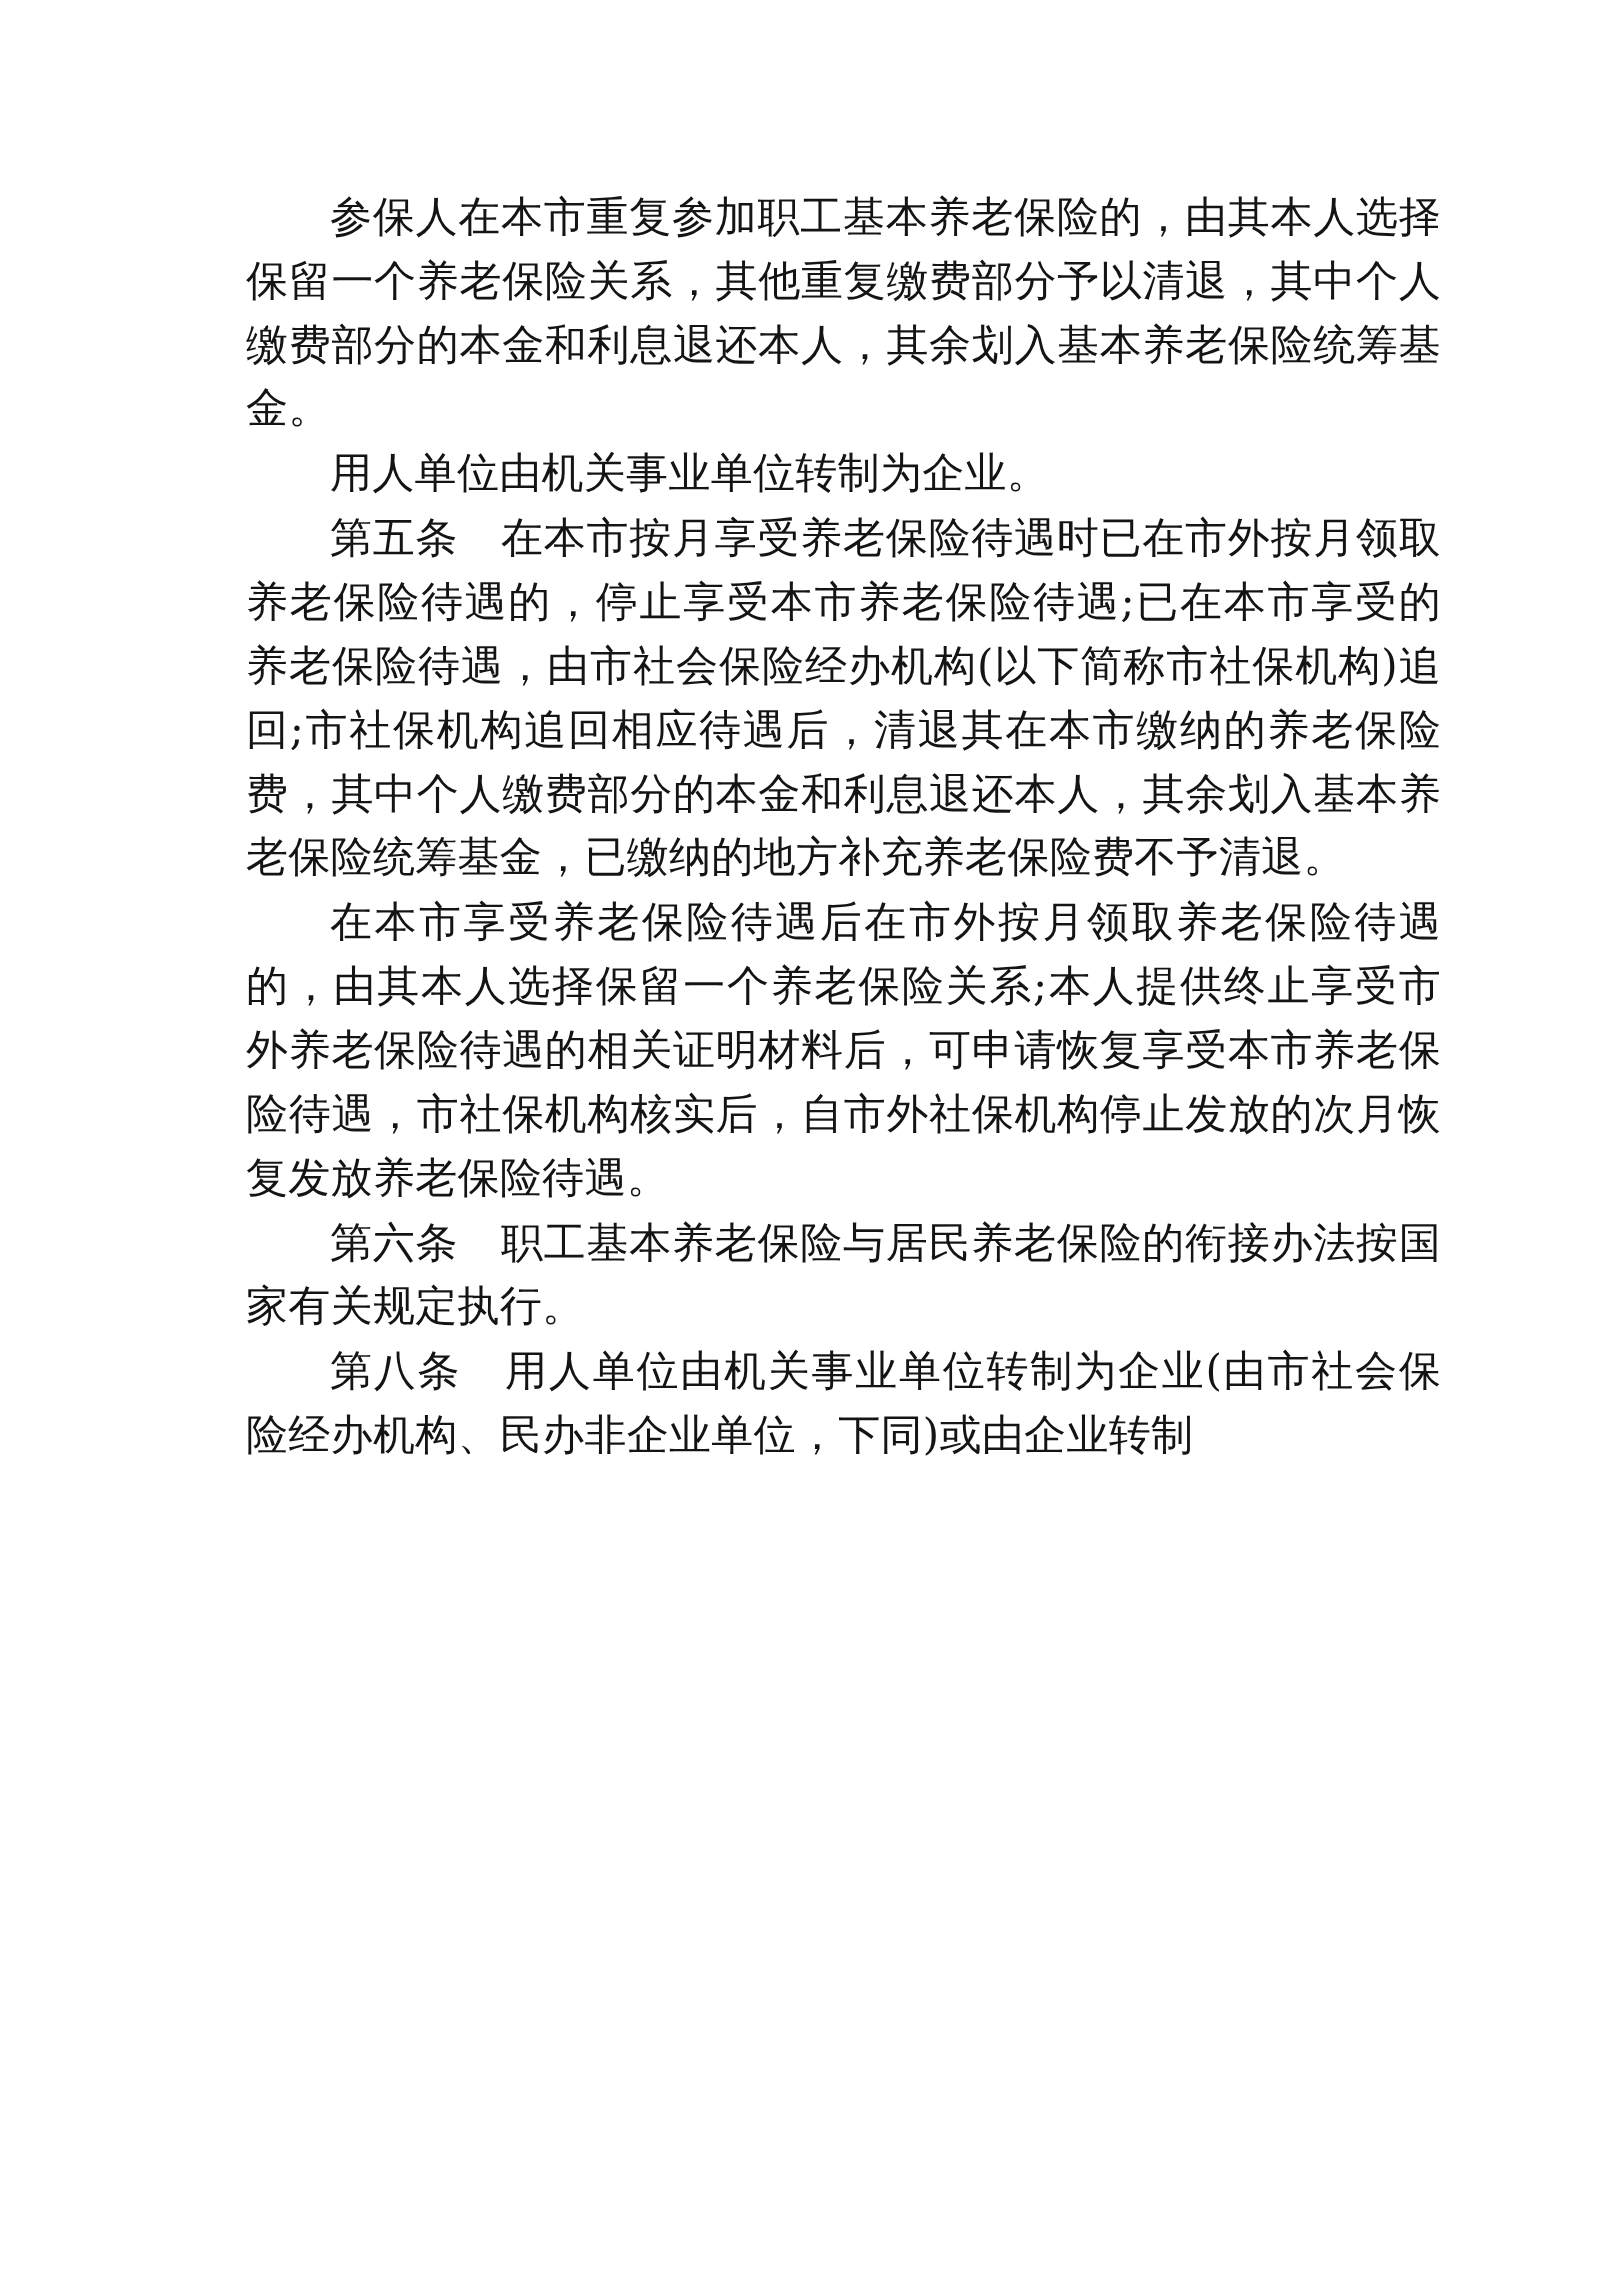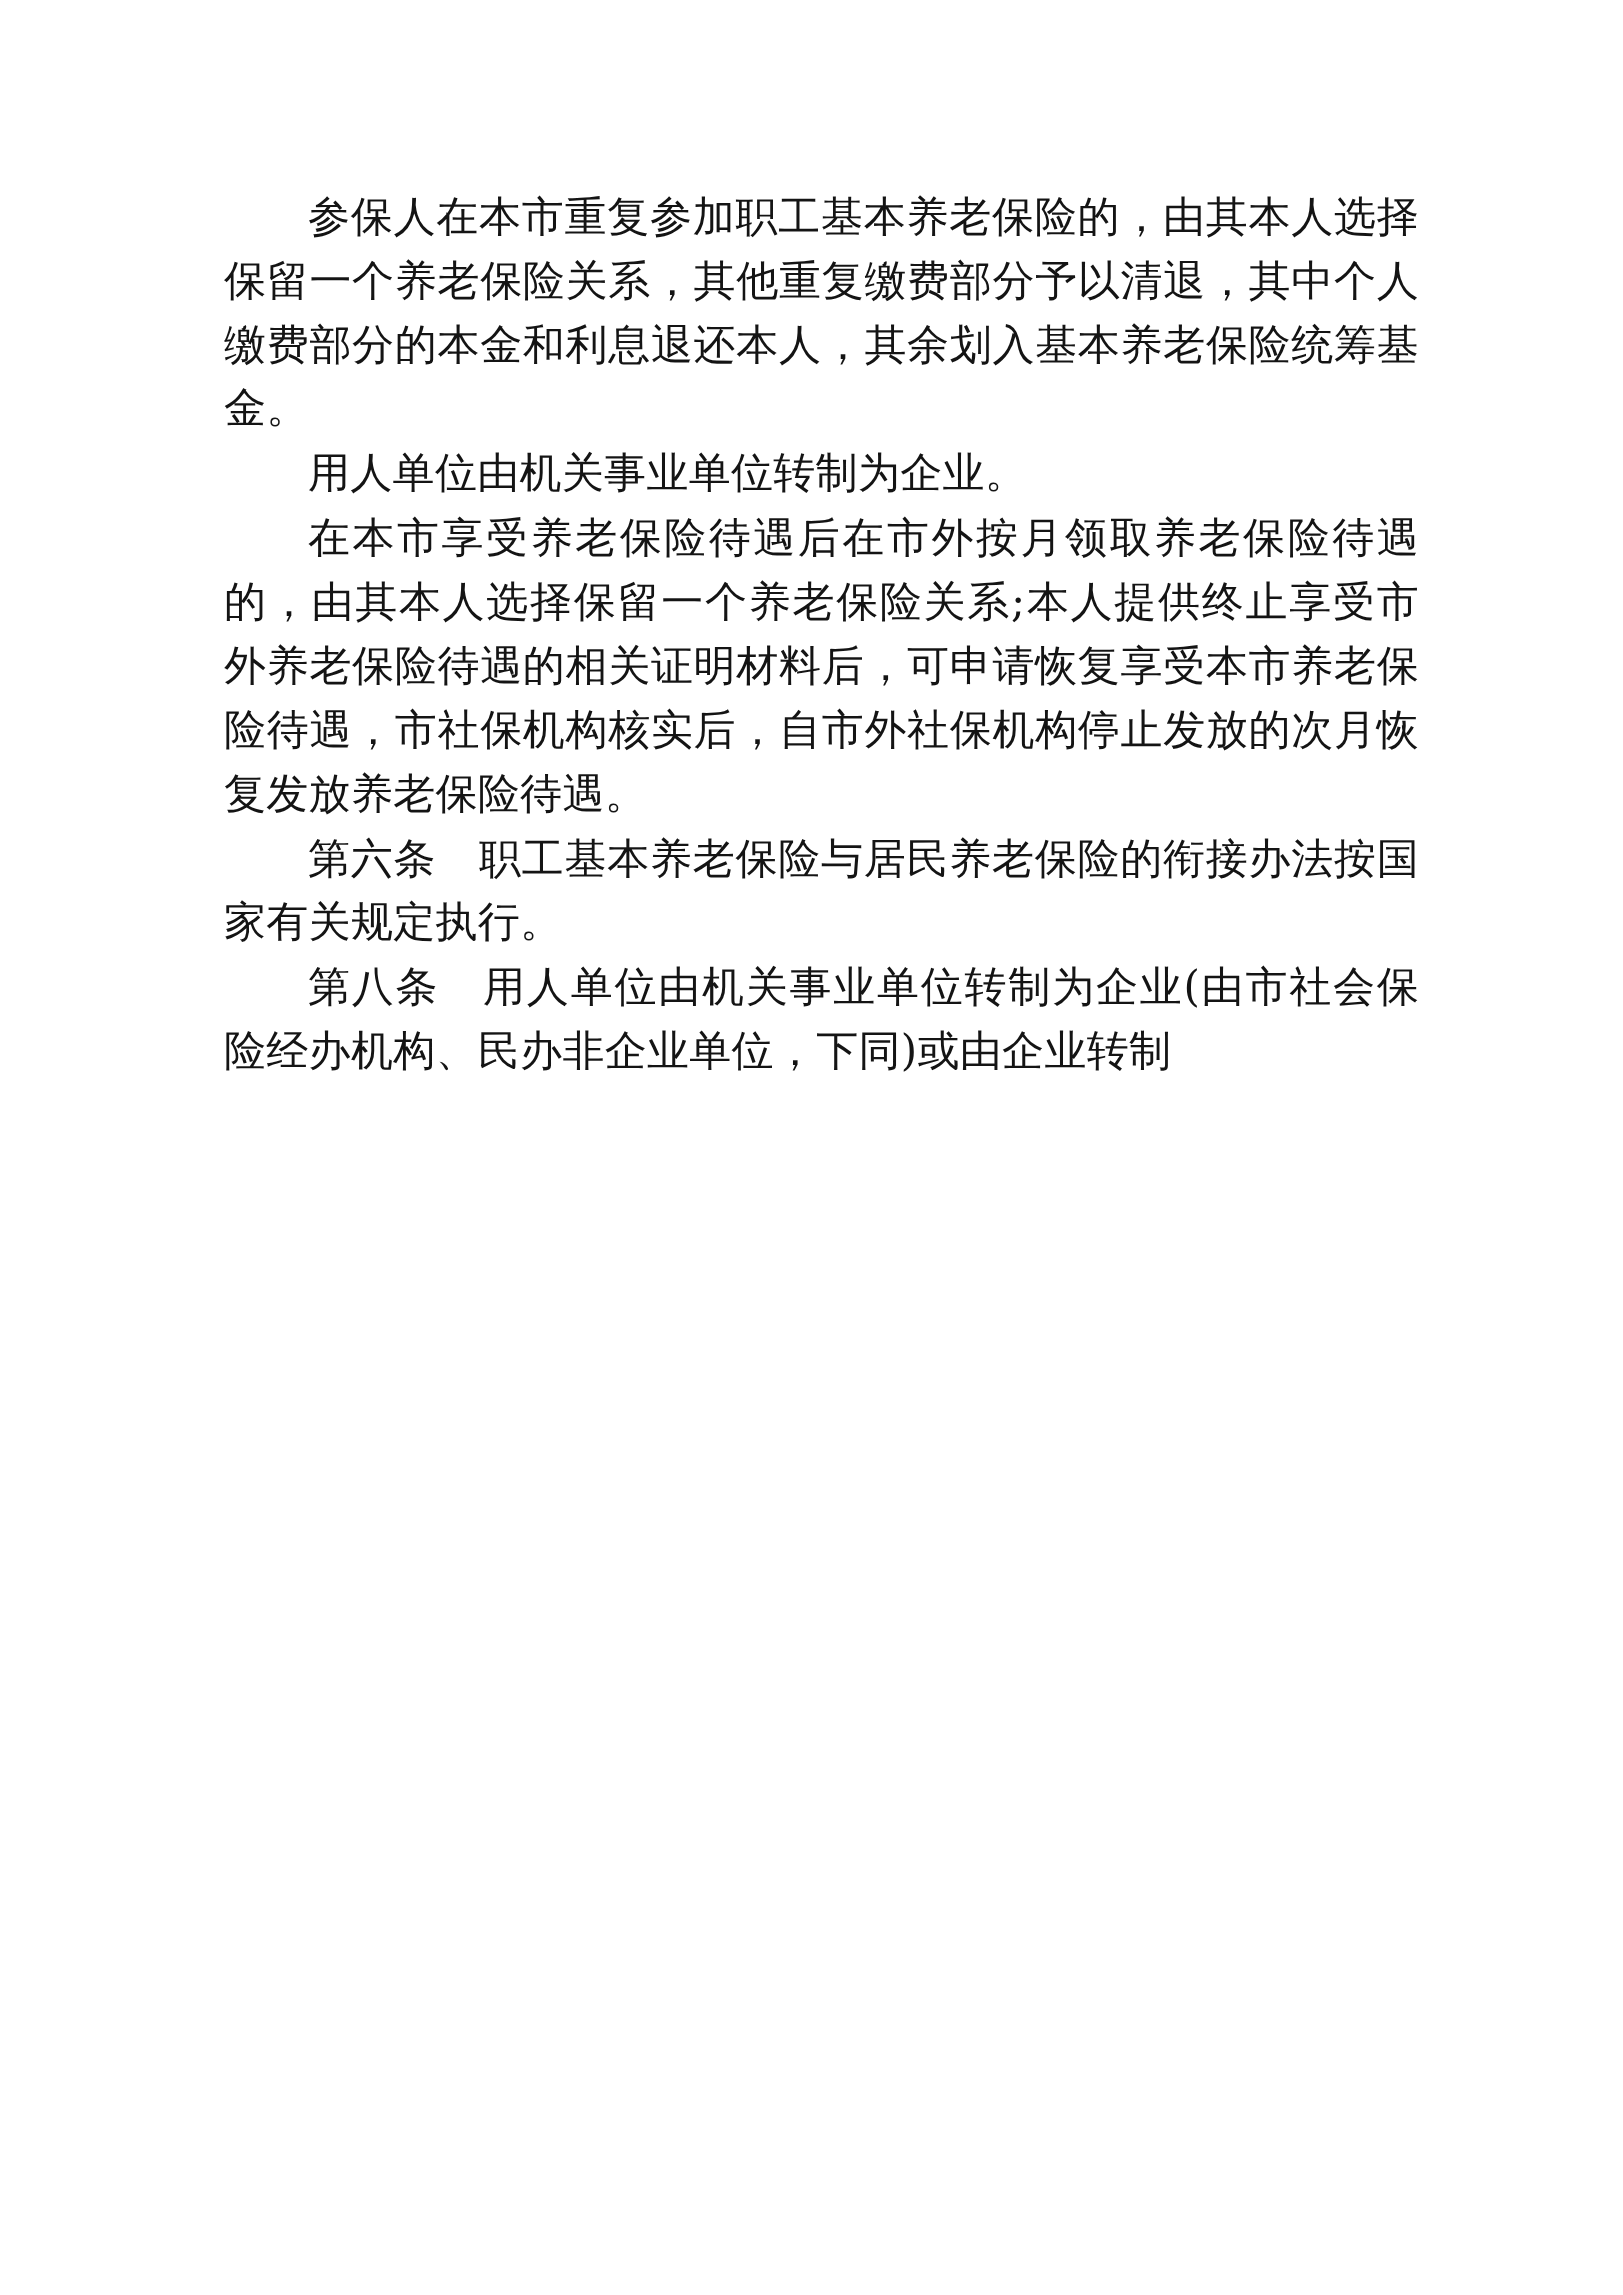"参保人在本市重复参加职工基本养老保险的，由其本人选择保留一个养老保险关系，其他重" .doc-body { margin-left: none -> 22px }
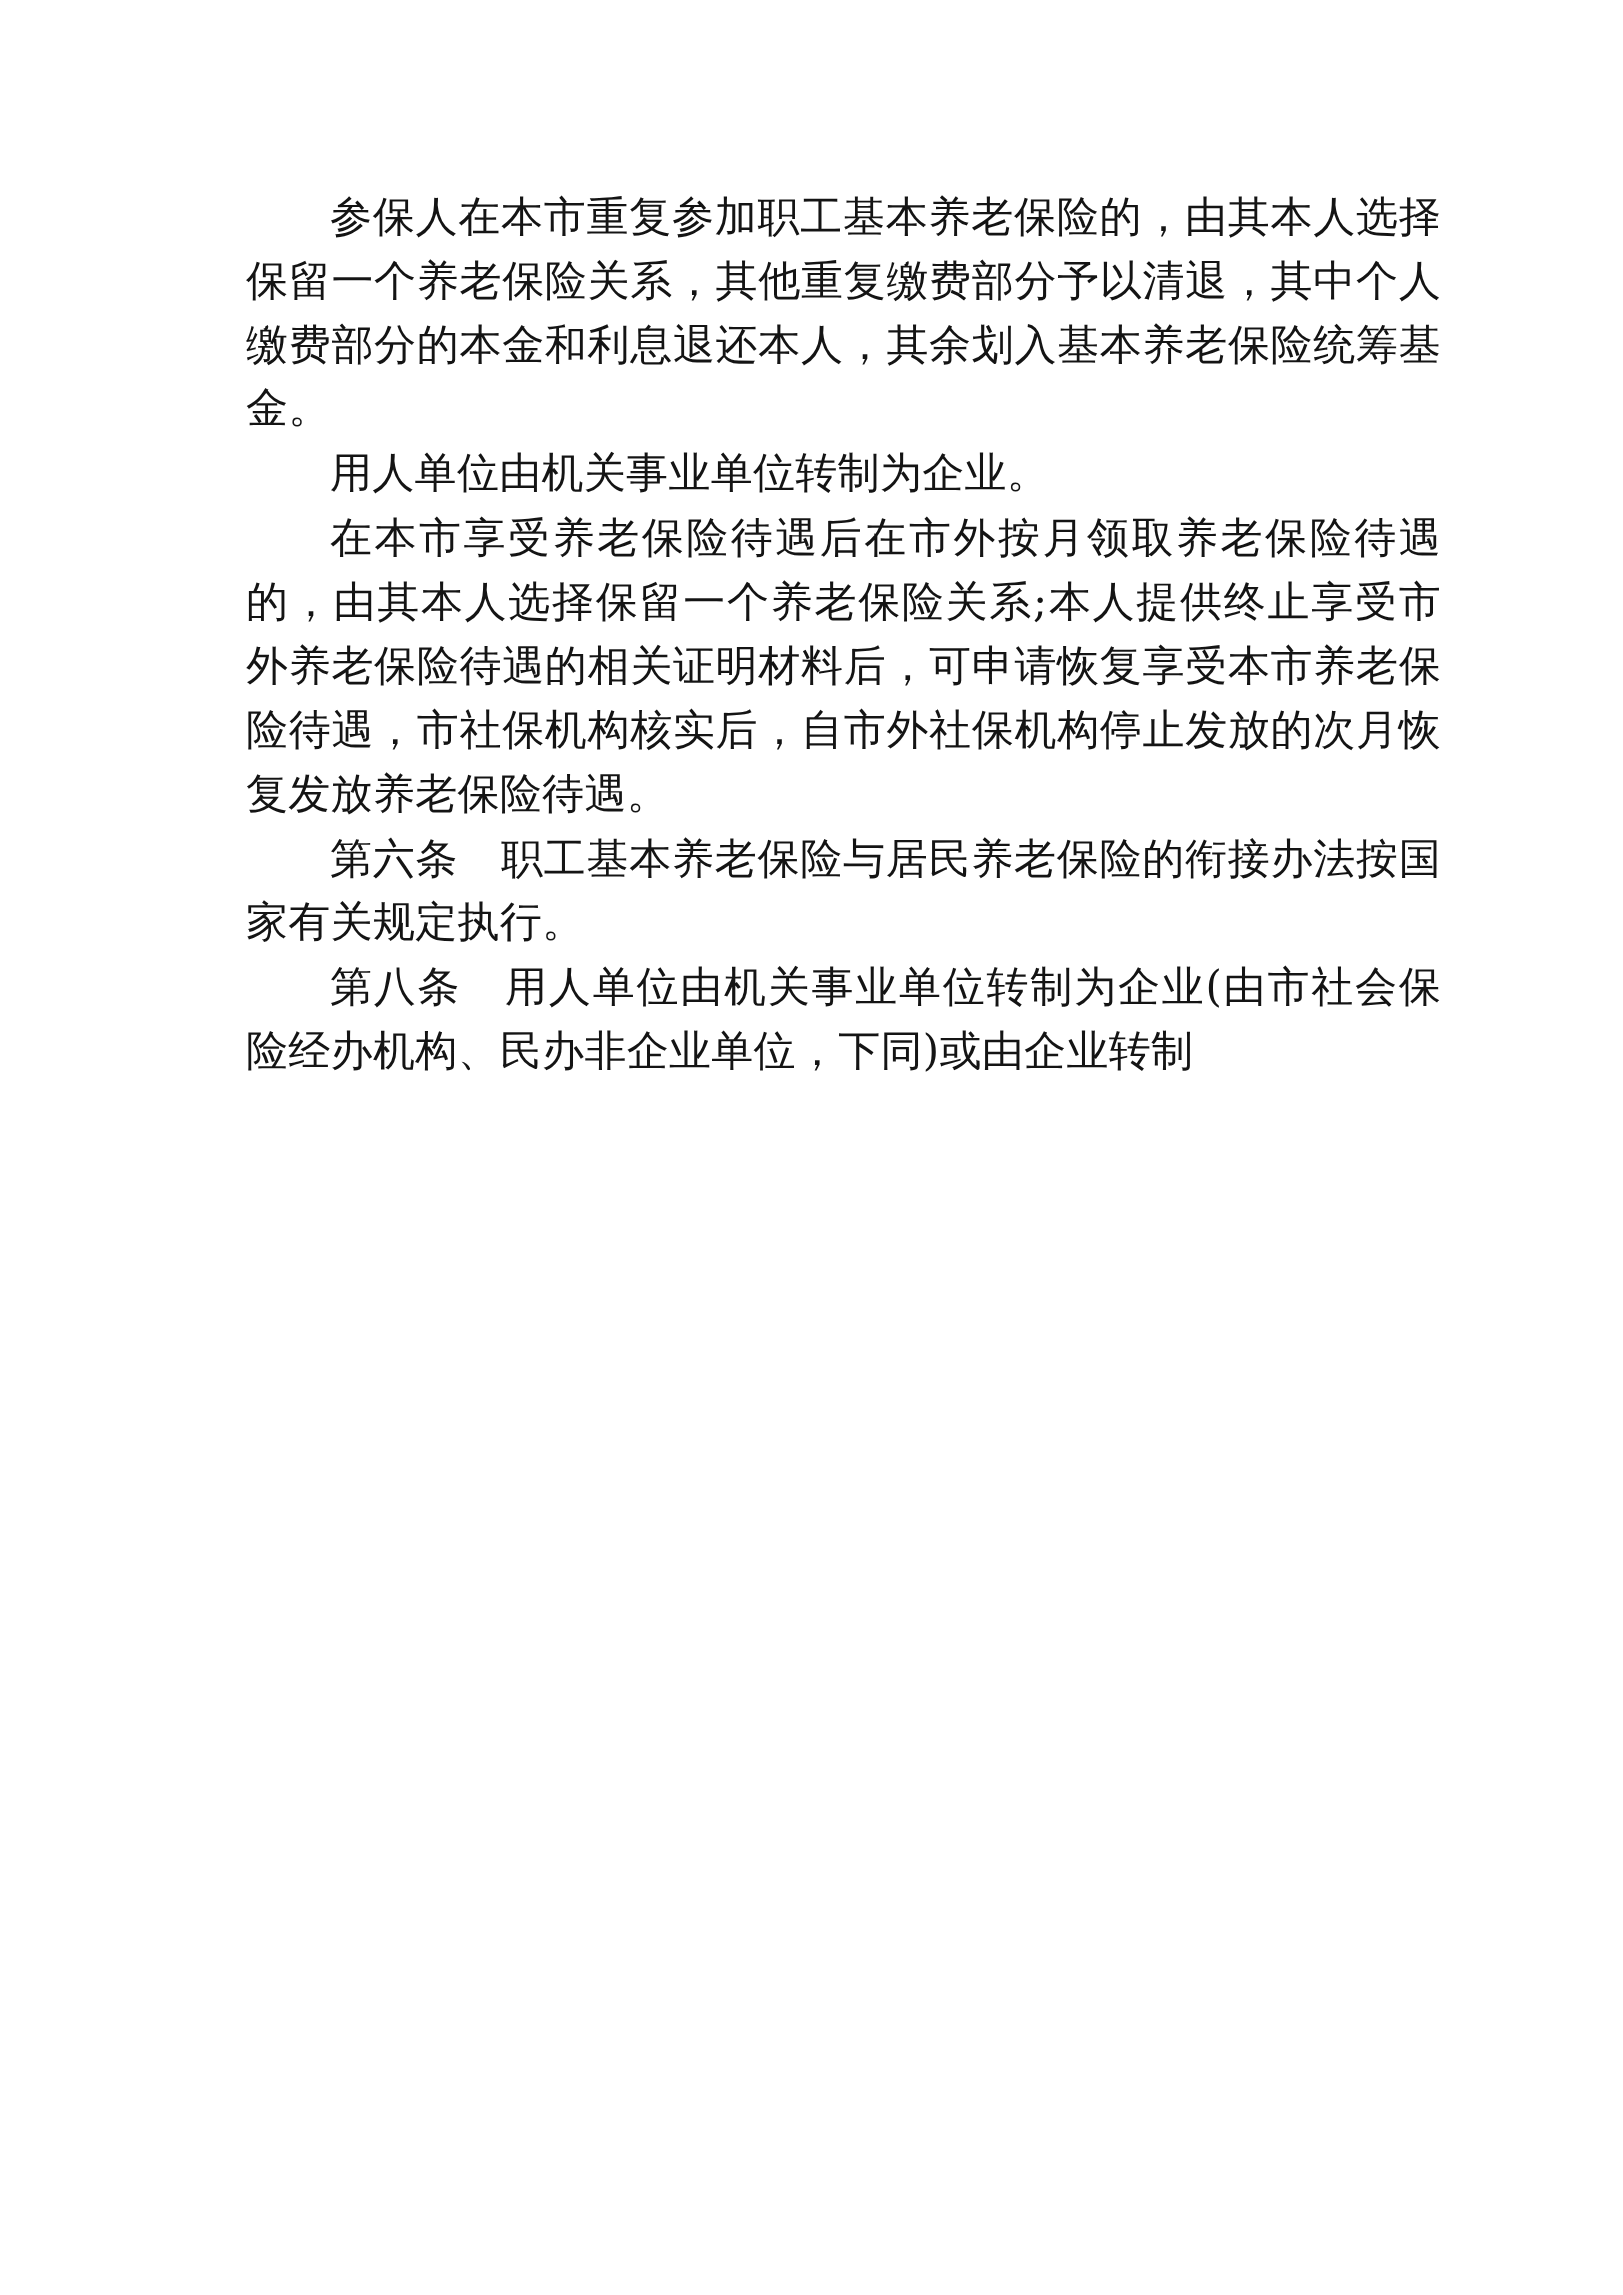"第五条" p.para { html: none -> <p>第五条 在本市按月享受养老保险待遇时已在市外按月领取养老保险待遇的，停止享受本市养老保险待遇;已在本市享受的养老保险待遇，由市社会保险经办机构(以下简称市社保机构)追回;市社保机构追回相应待遇后，清退其在本市缴纳的养老保险费，其中个人缴费部分的本金和利息退还本人，其余划入基本养老保险统筹基金，已缴纳的地方补充养老保险费不予清退。</p> }
